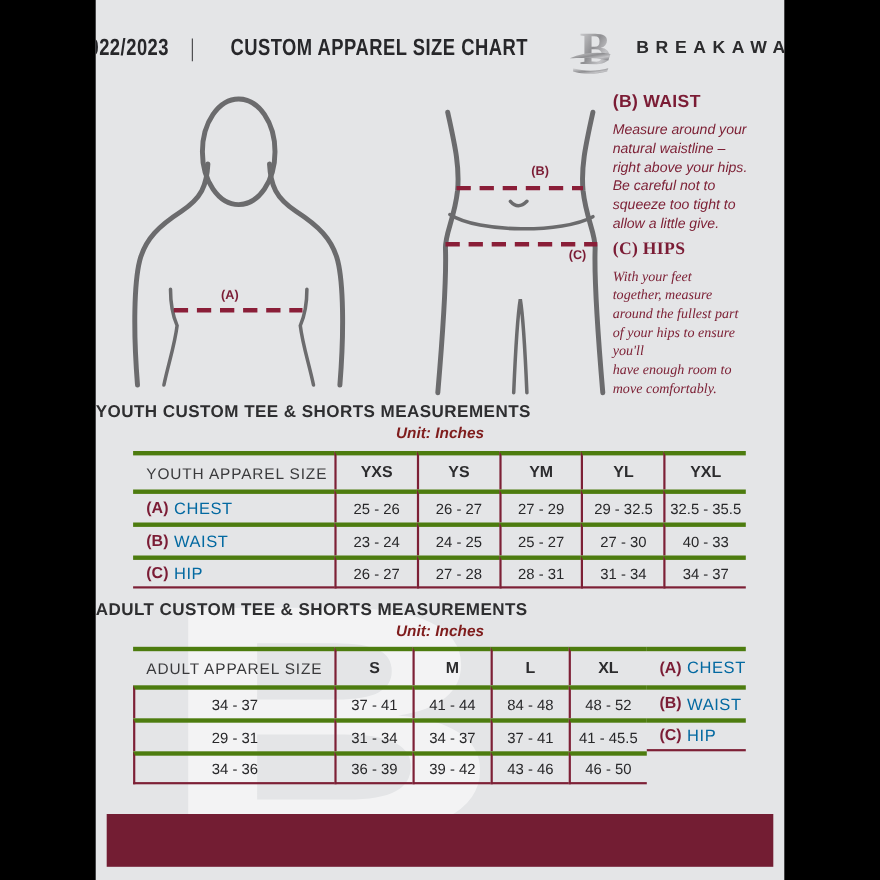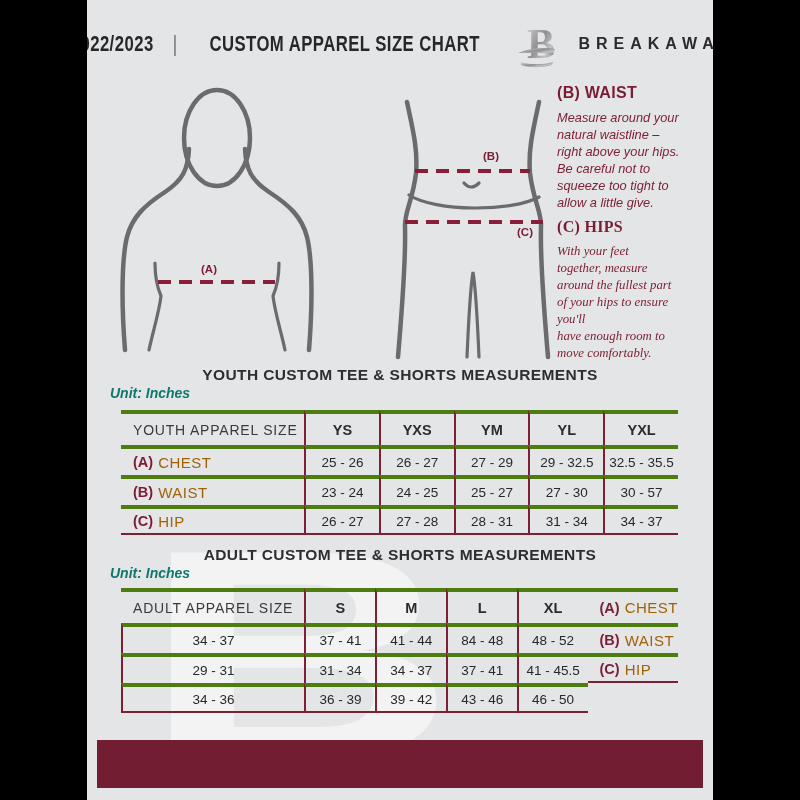"YOUTH CUSTOM TEE & SHORTS" .sec-title { text-align: center -> none }
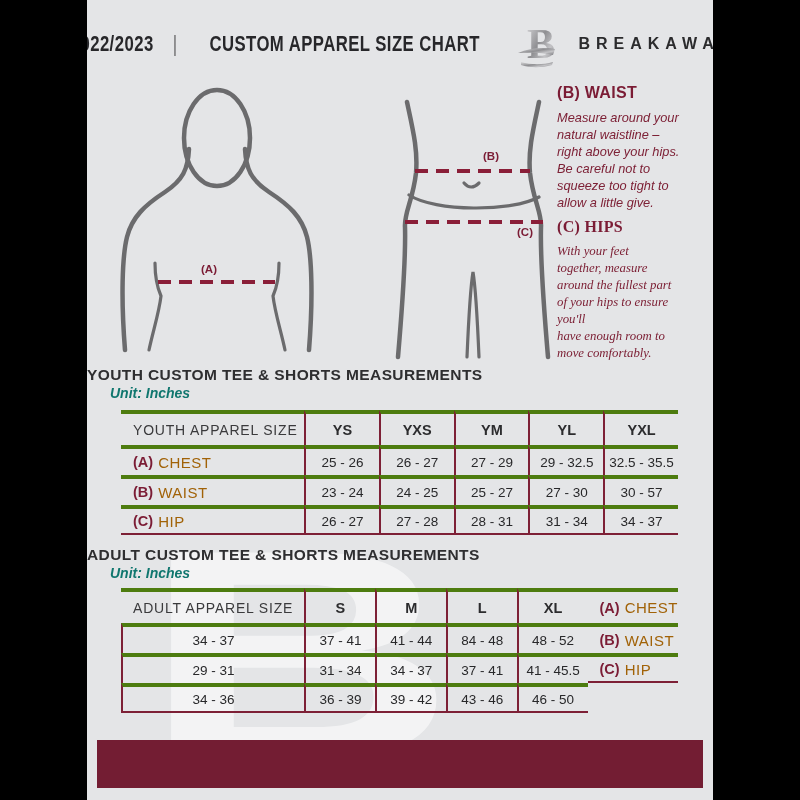"Unit: Inches" .sec-unit { color: #0f766e -> #7f1d1d; margin-left: 23px -> none; text-align: none -> center }
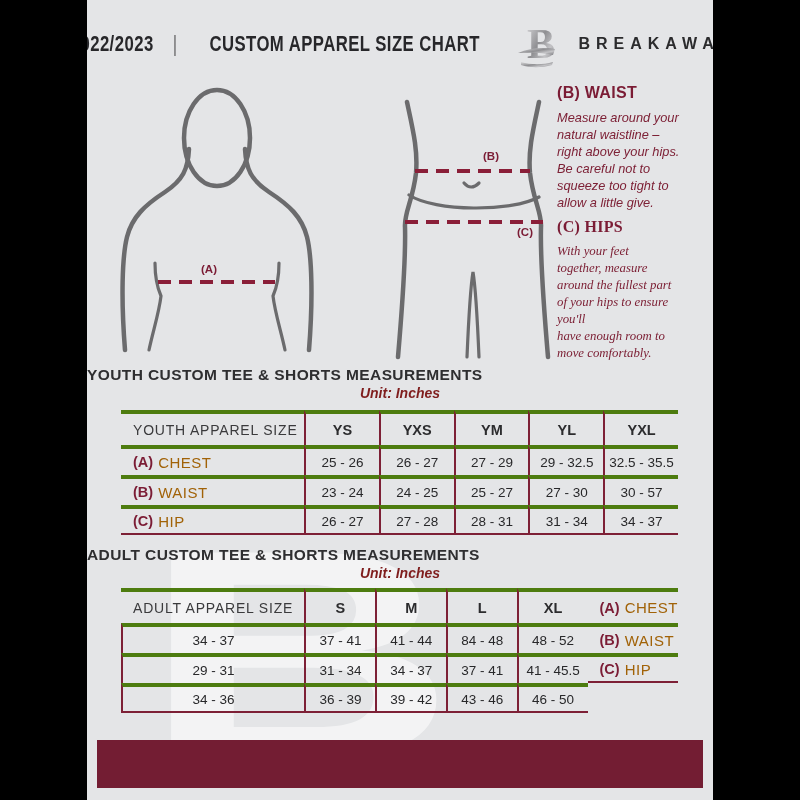"YS" div.c { order: before "YXS" -> after "YXS" }
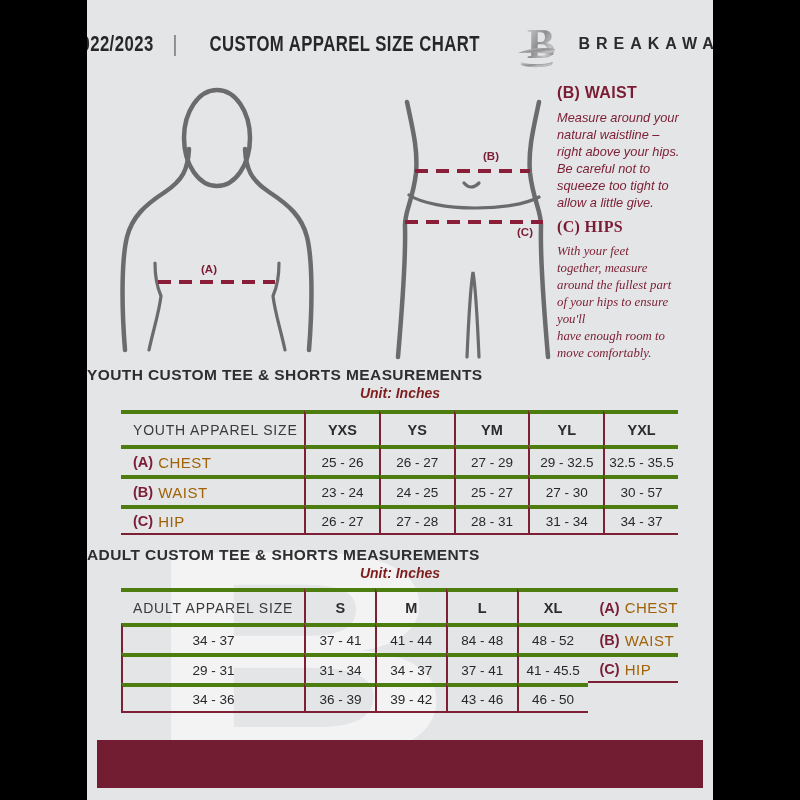"CHEST" .rowlab { color: #a16207 -> #0369a1 }
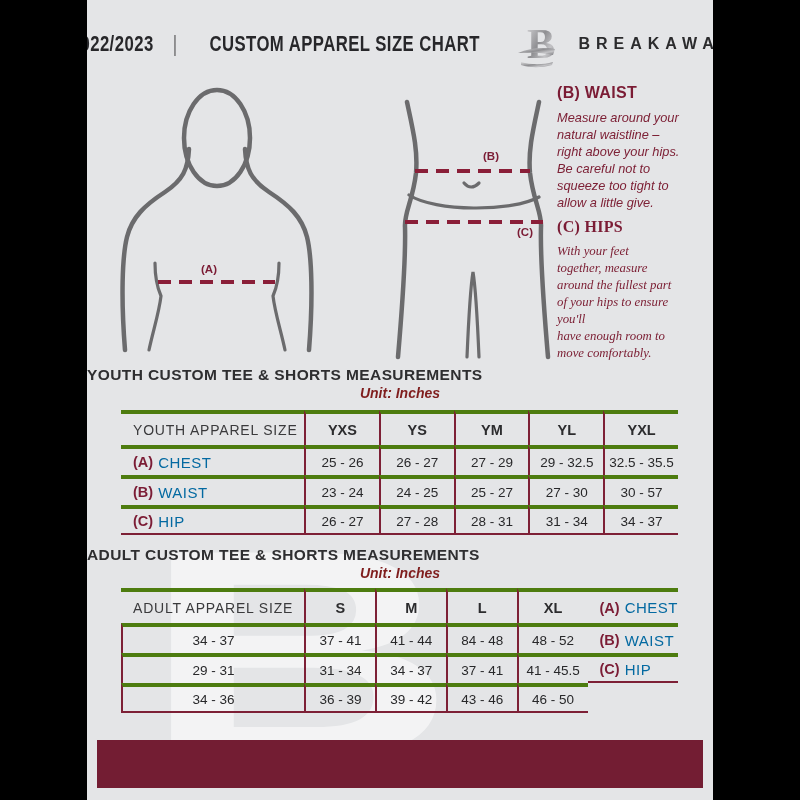"30 - 57" div.c { text: 30 - 57 -> 40 - 33 }
